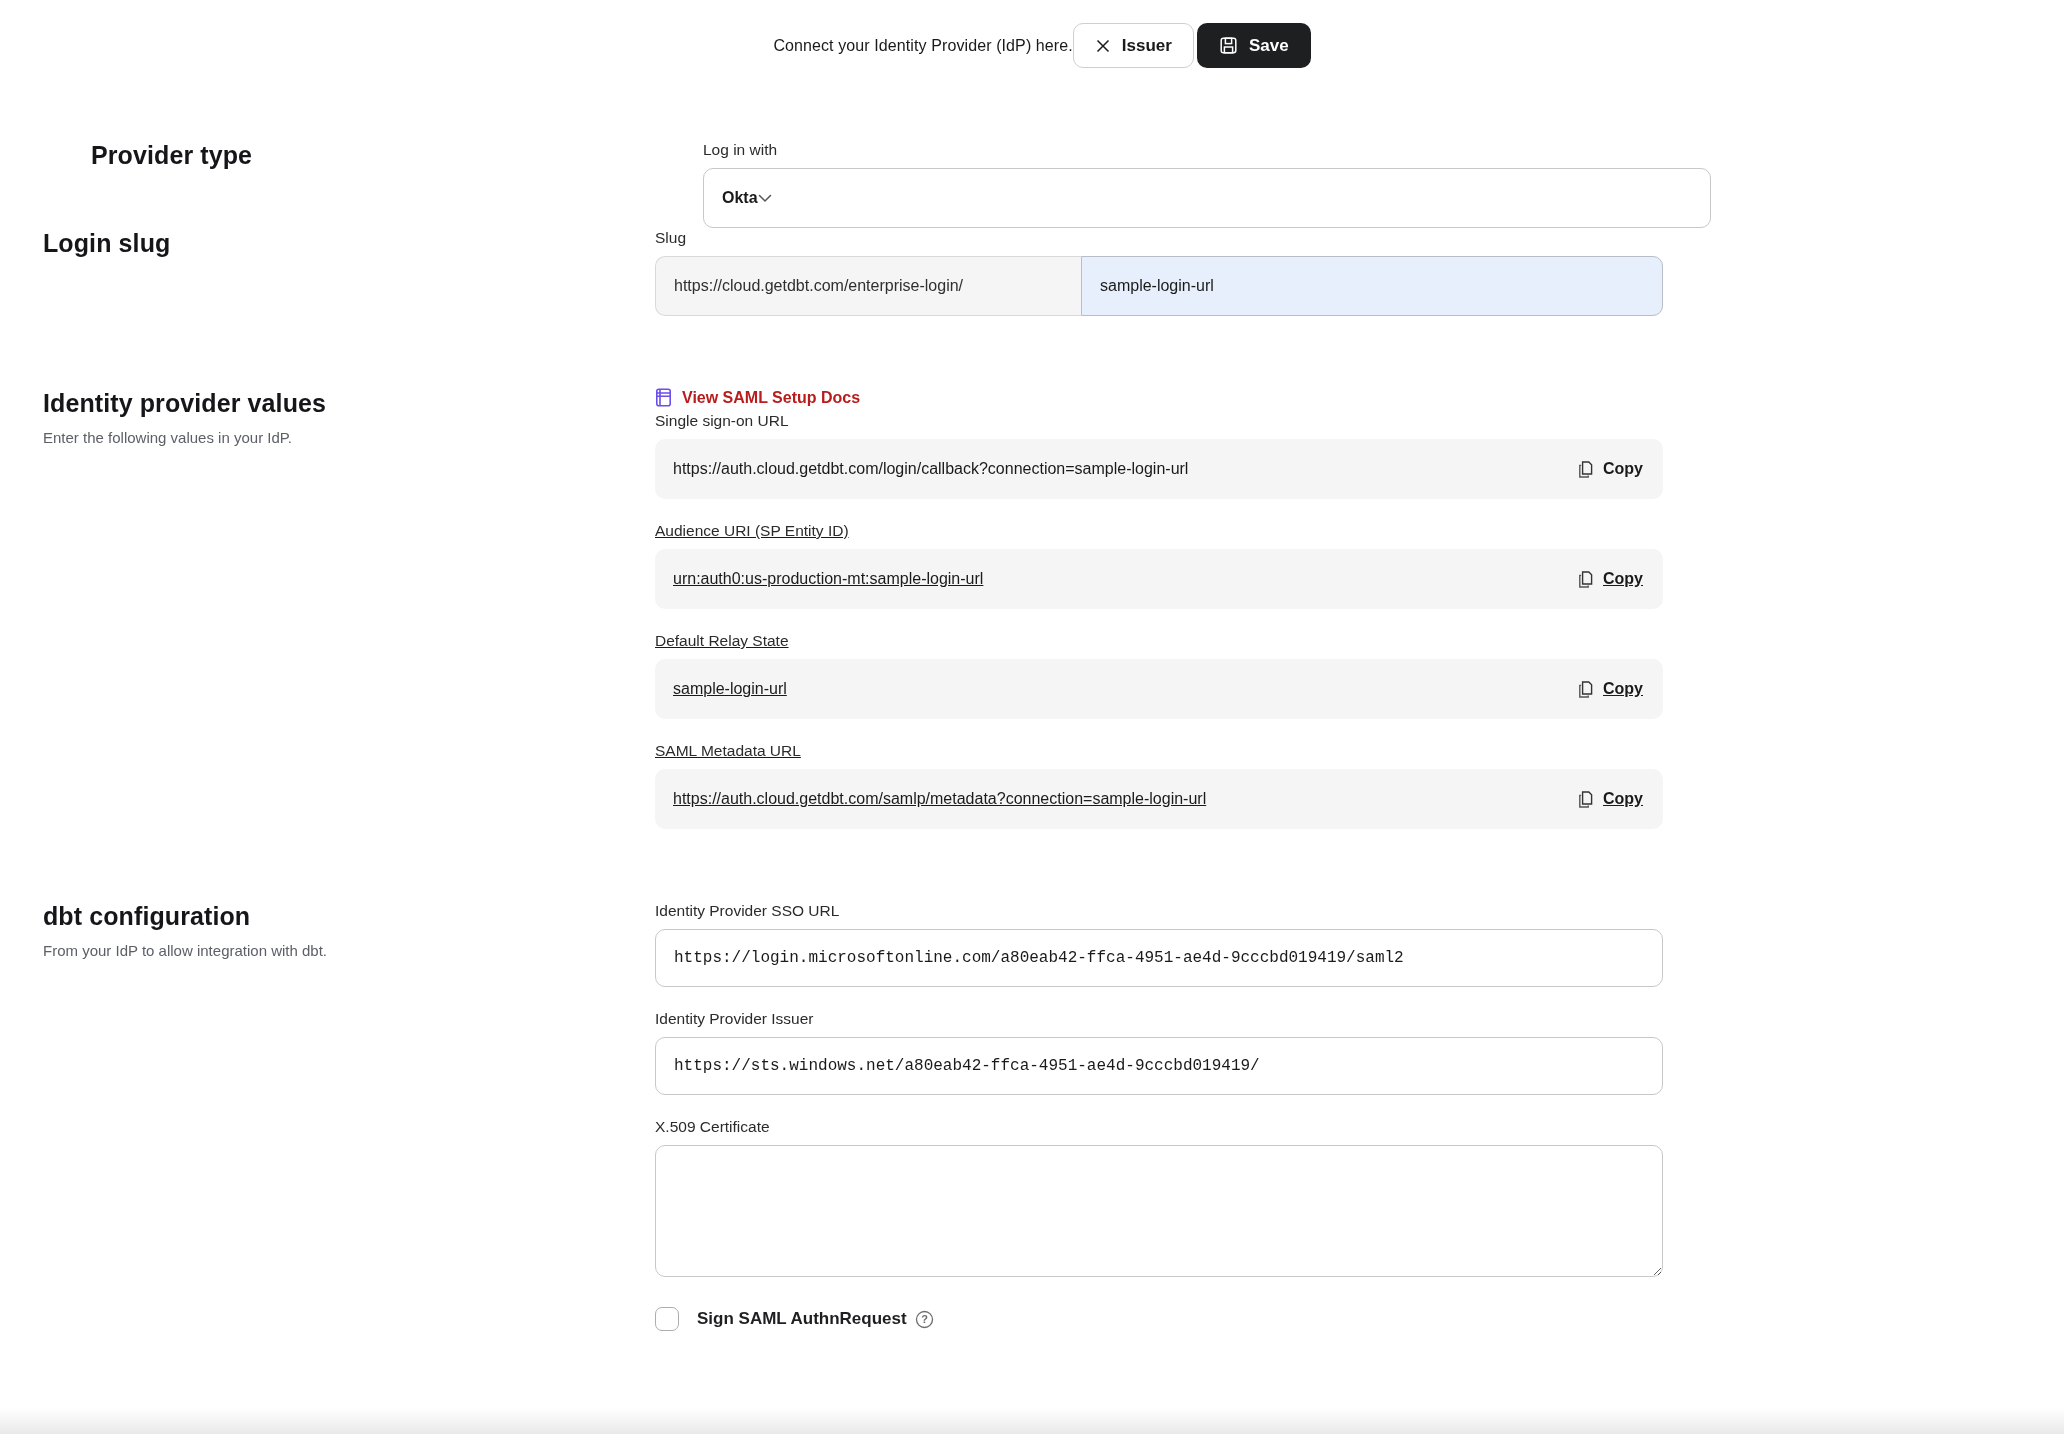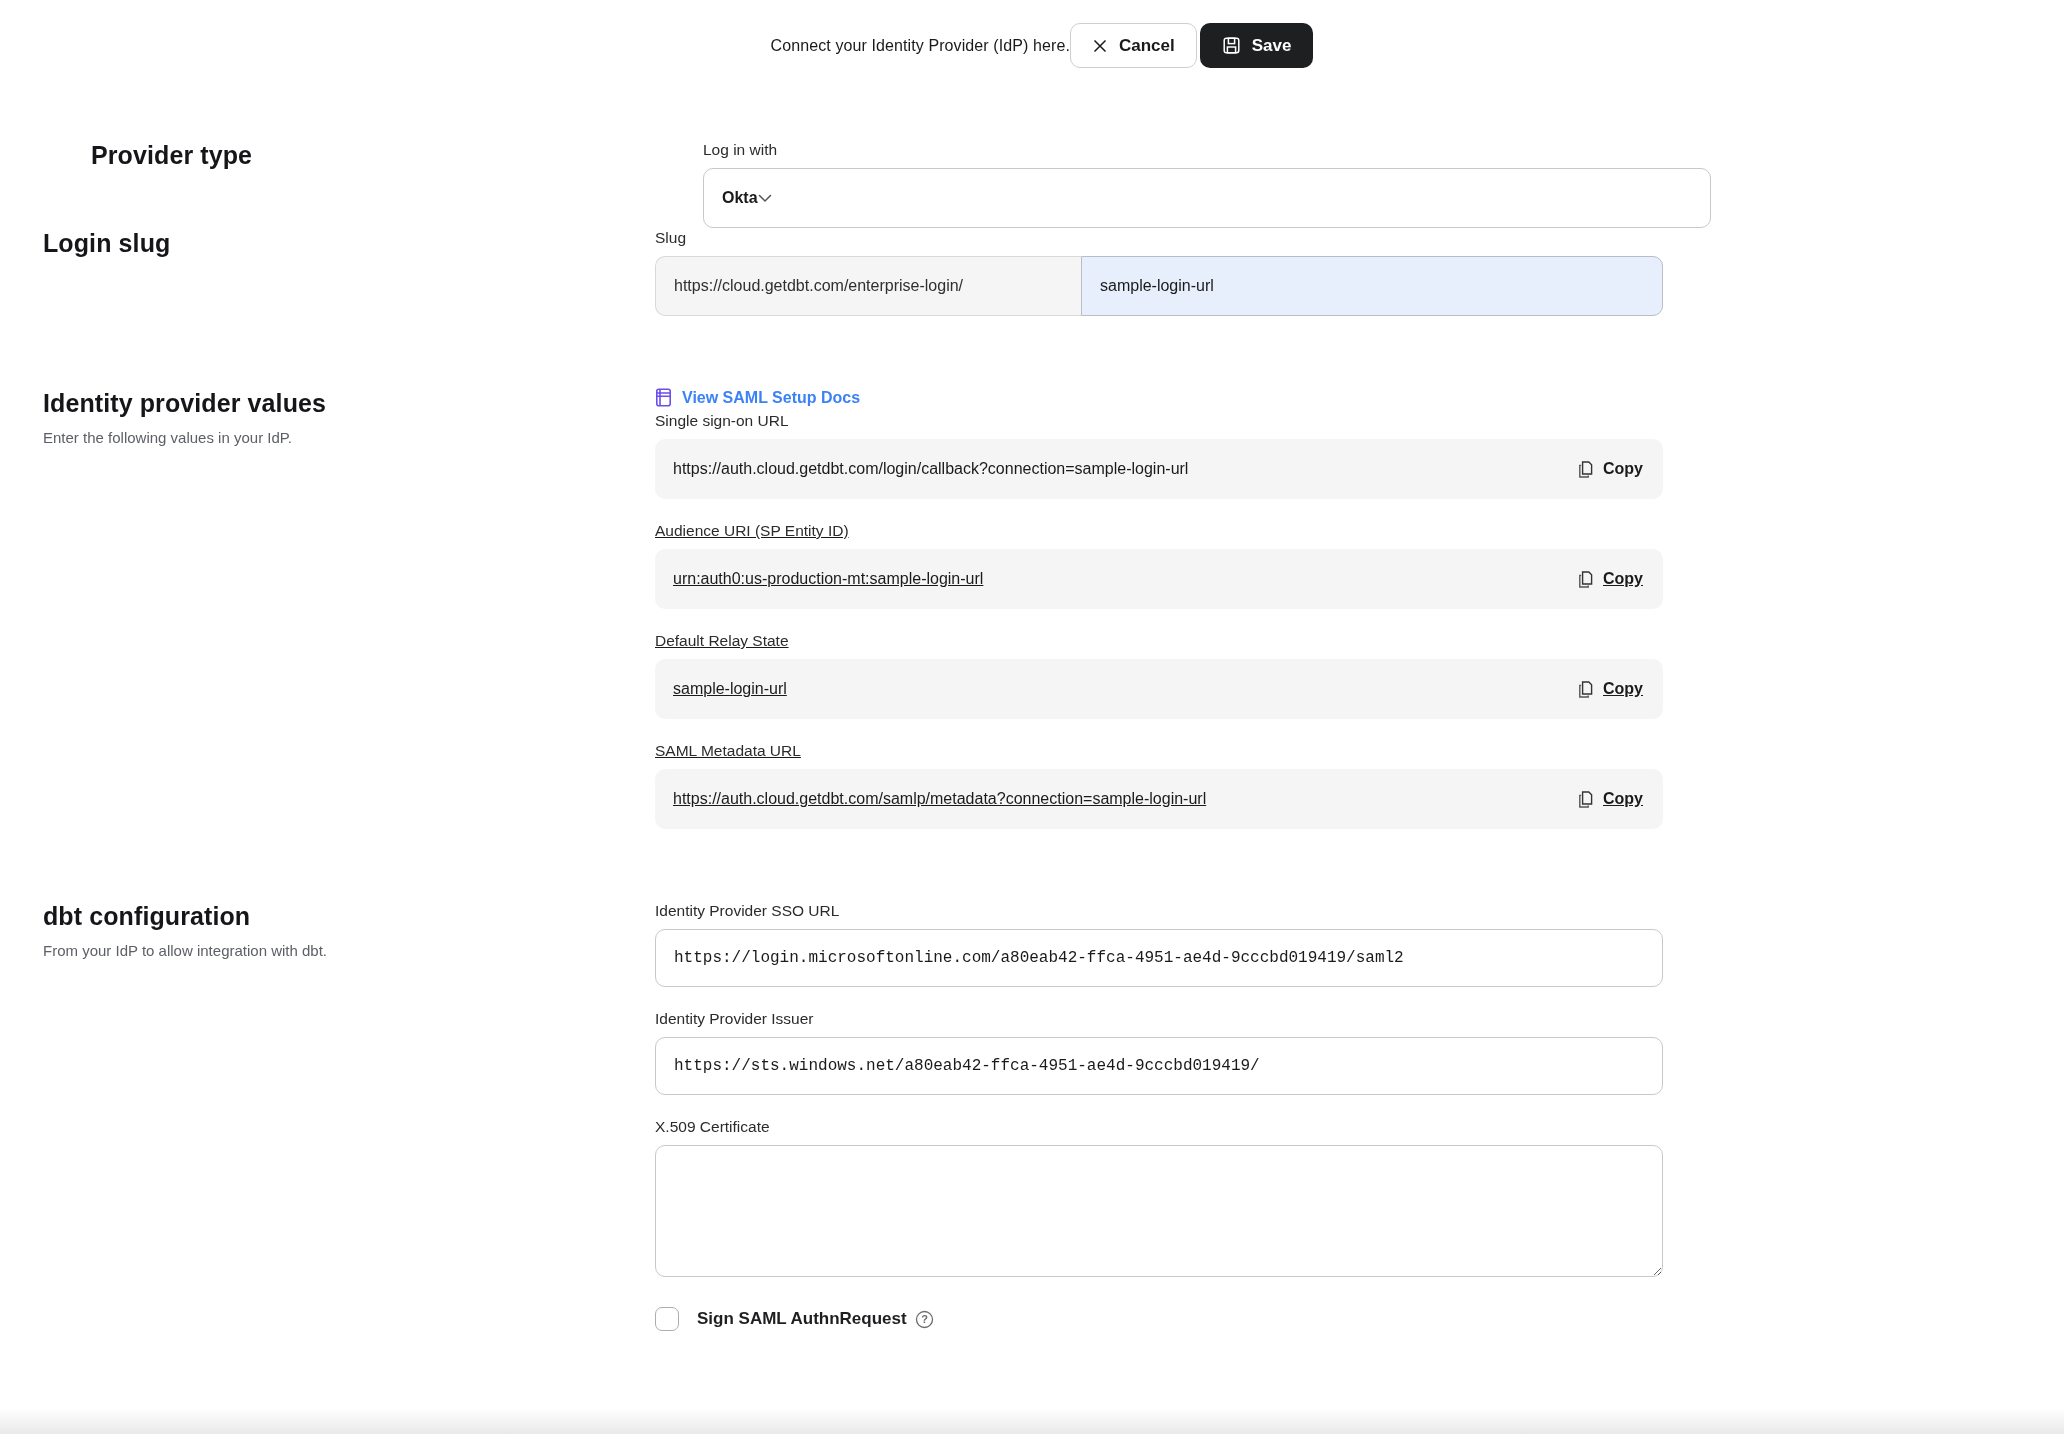"Cancel" span { text: Cancel -> Issuer }
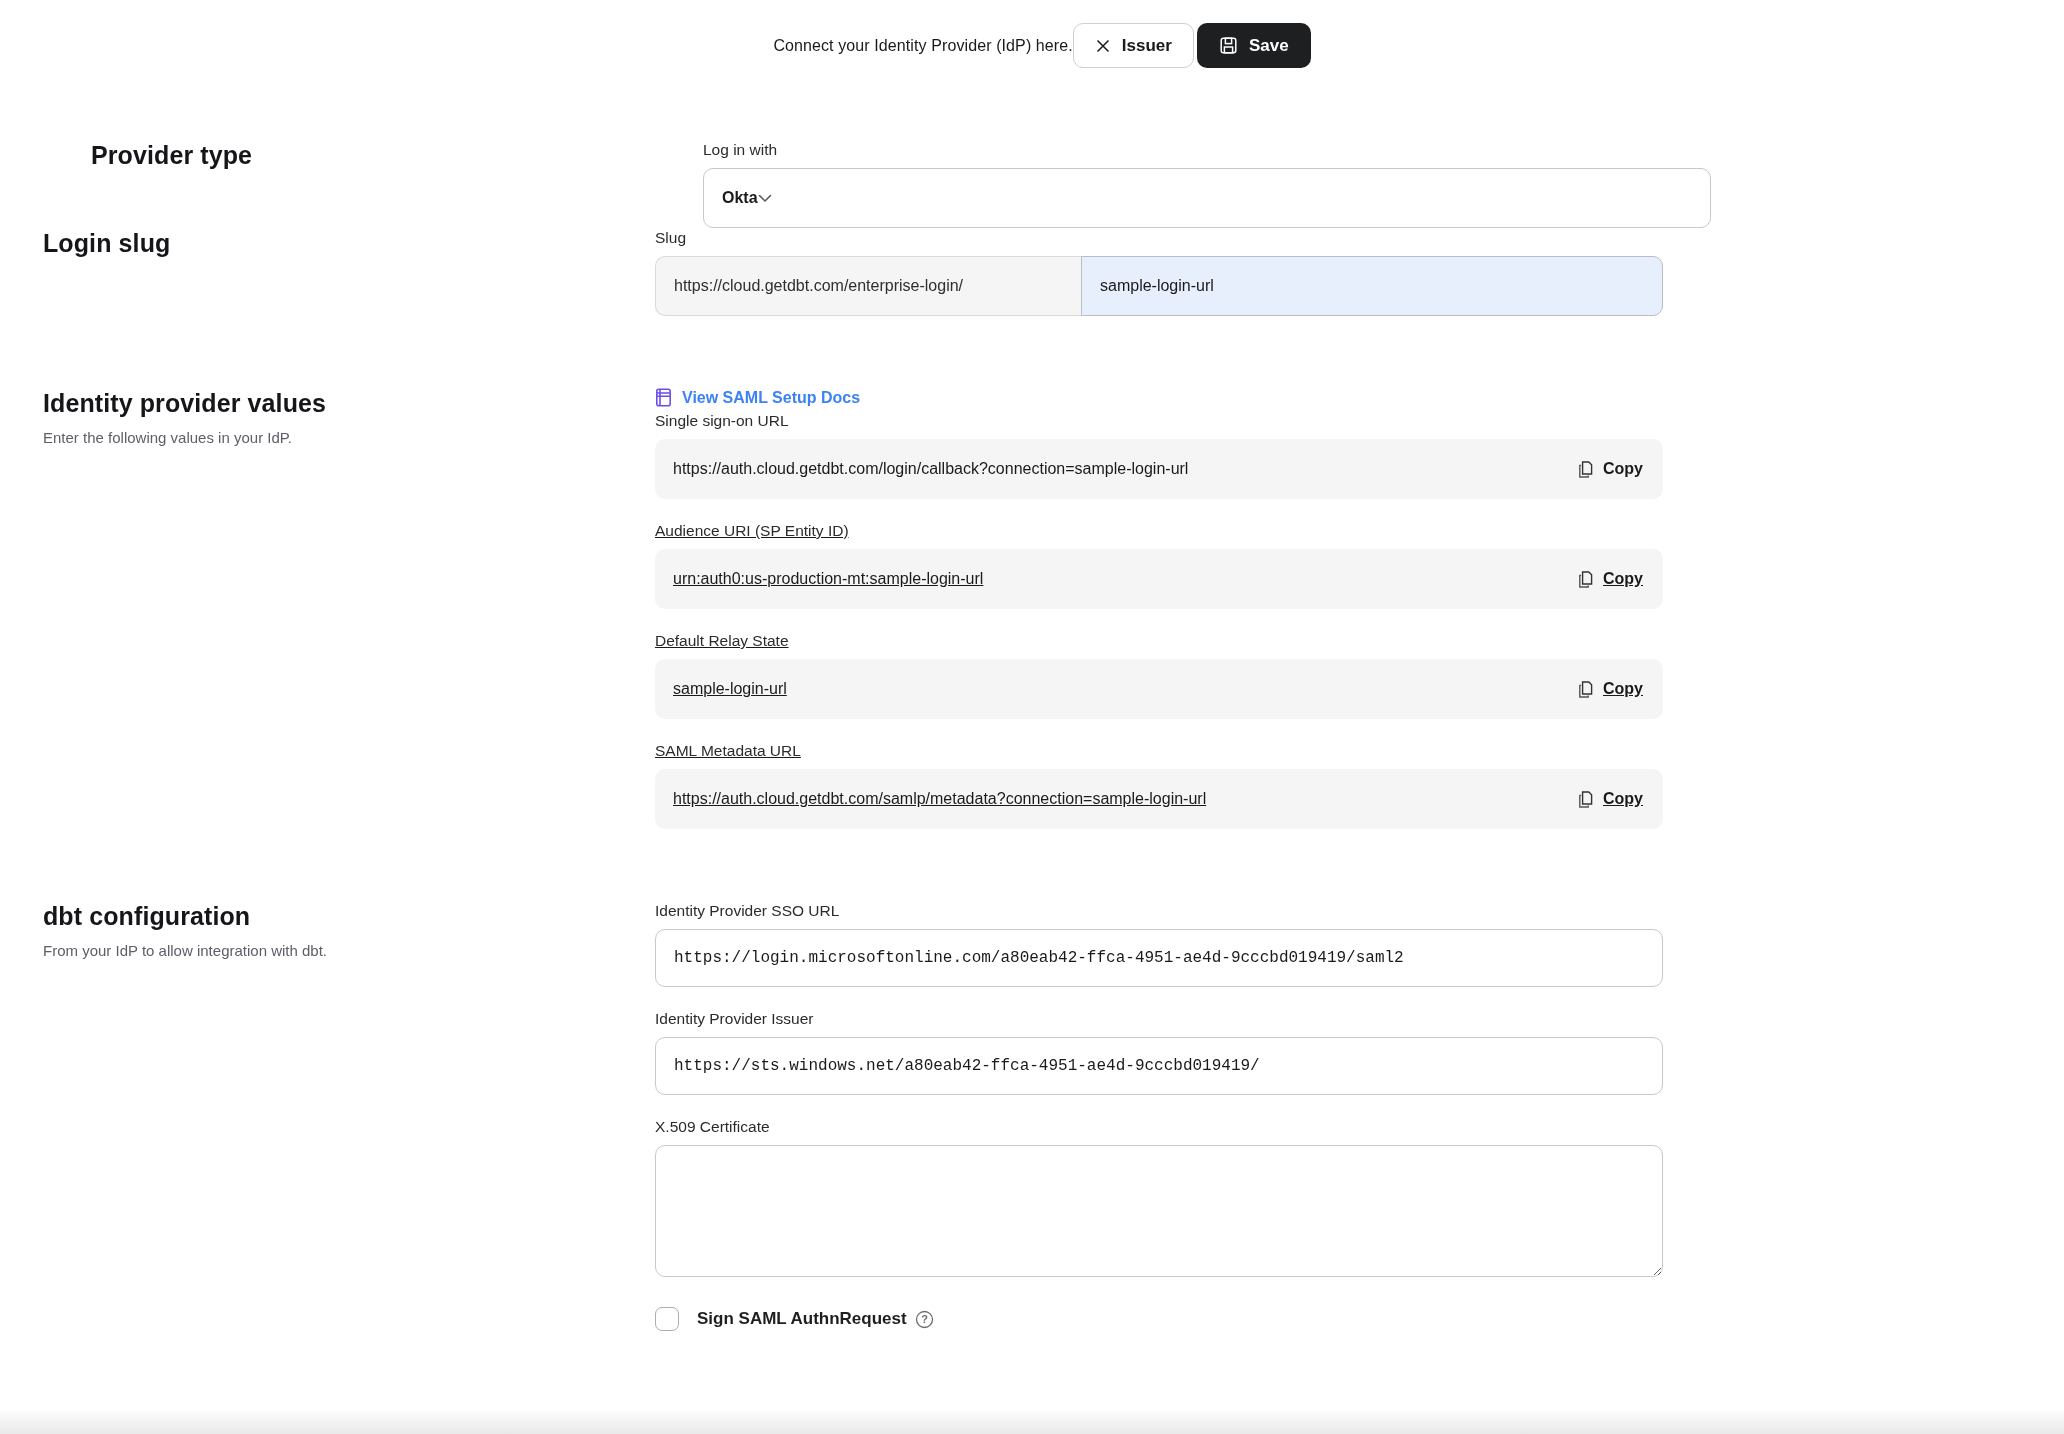"View SAML Setup Docs" .docs-link { color: #3b82f6 -> #b91c1c }
